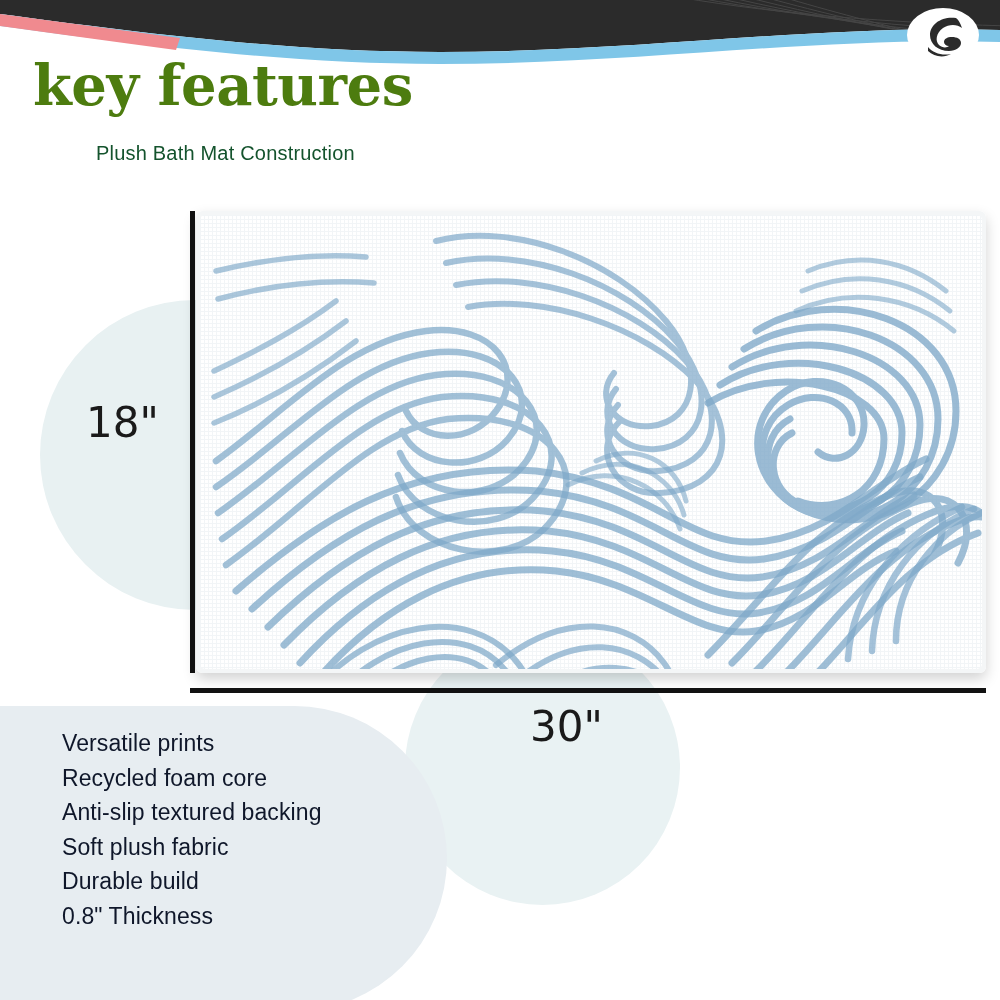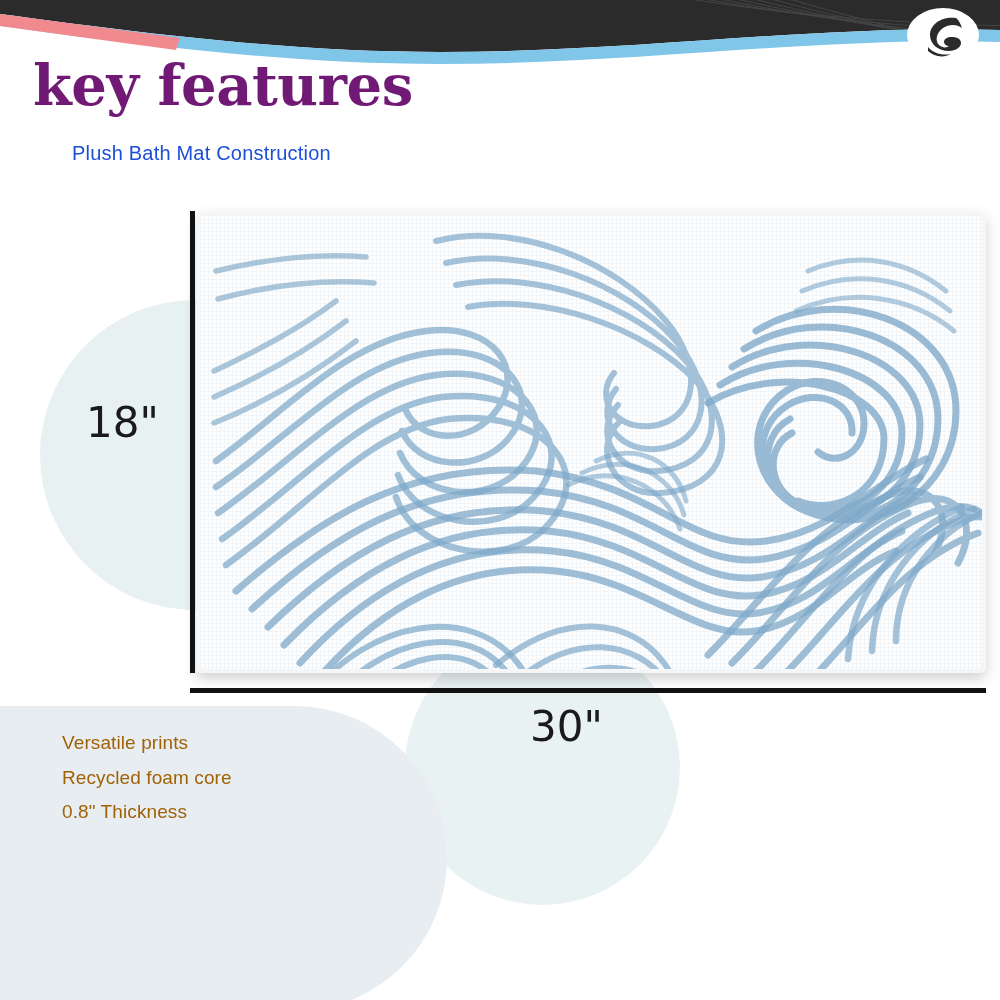"key features" .title { color: #701a75 -> #4d7c0f }
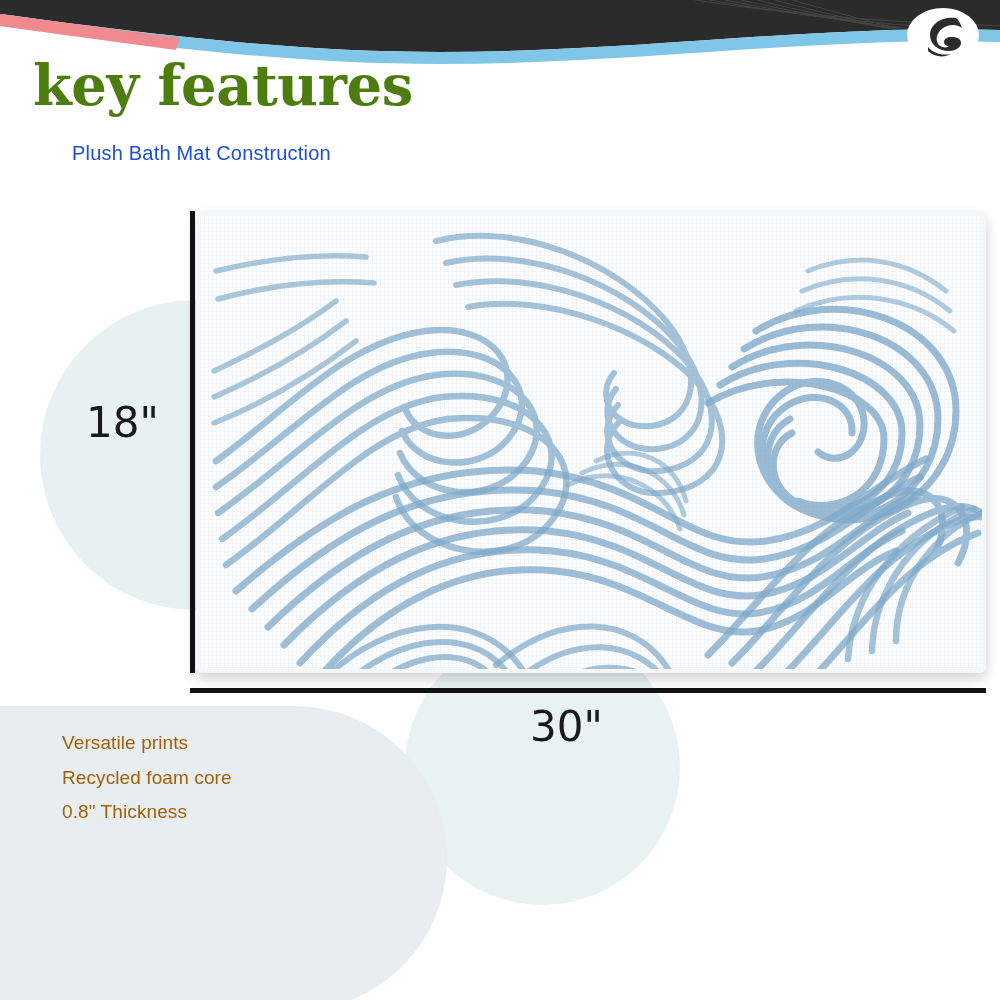"Plush Bath Mat Construction" .subtitle { color: #1d4ed8 -> #14532d; left: 72px -> 96px }
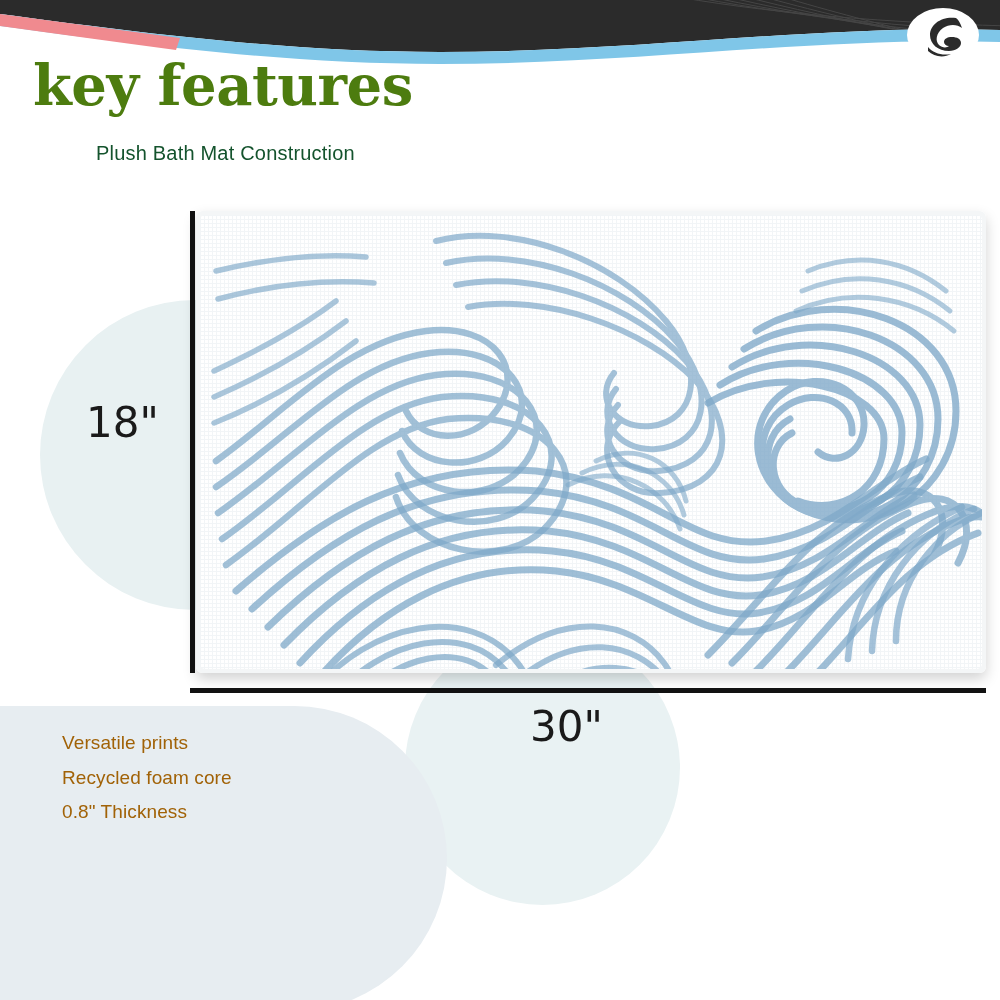"Versatile prints" .features li { color: #a16207 -> #0f172a; font-size: 19px -> 23px }
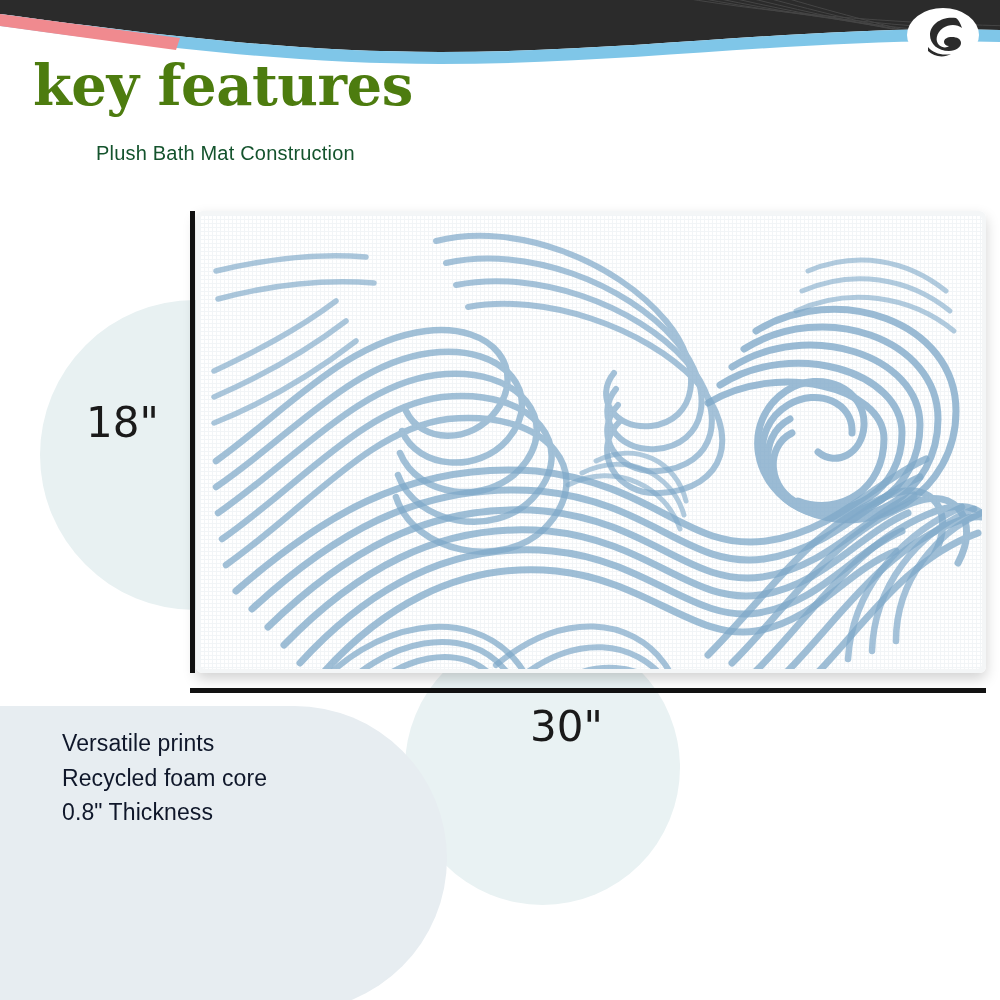"Anti-slip textured backing" li { html: none -> <li>Anti-slip textured backing</li> }
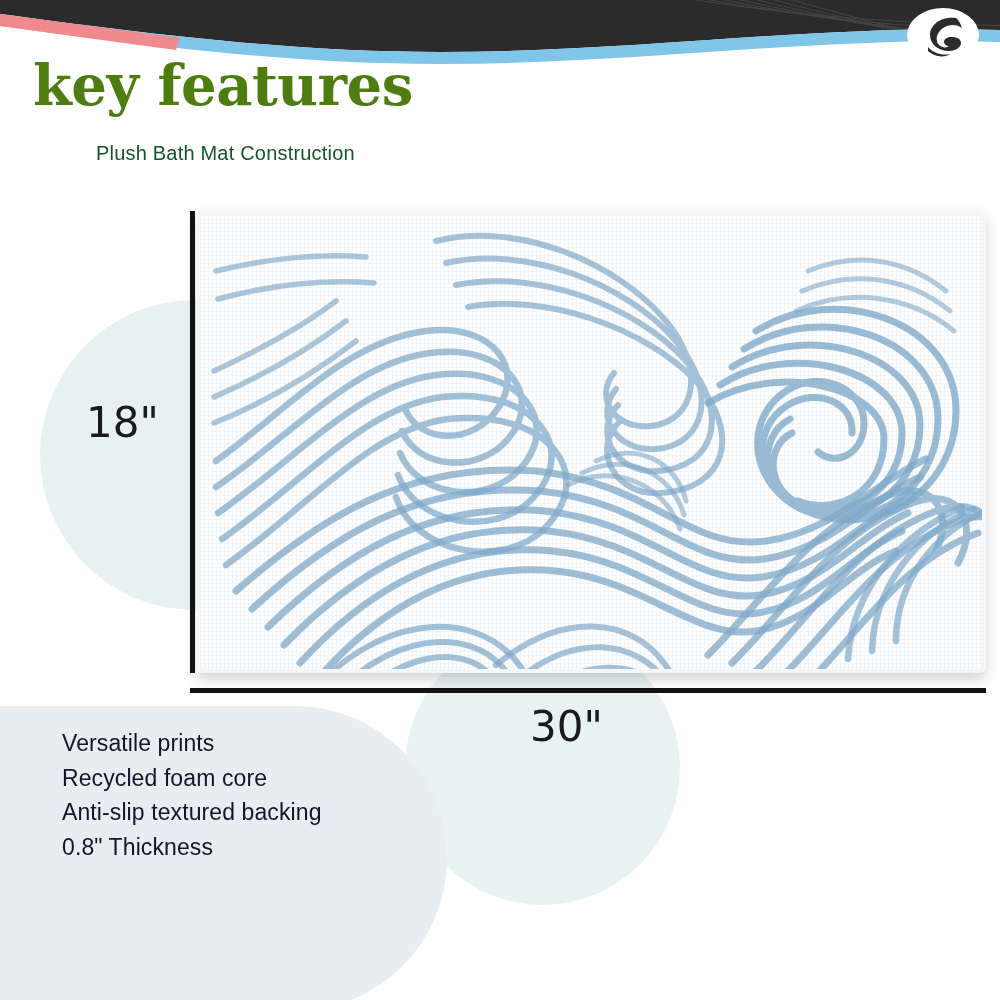"Soft plush fabric" li { html: none -> <li>Soft plush fabric</li> }
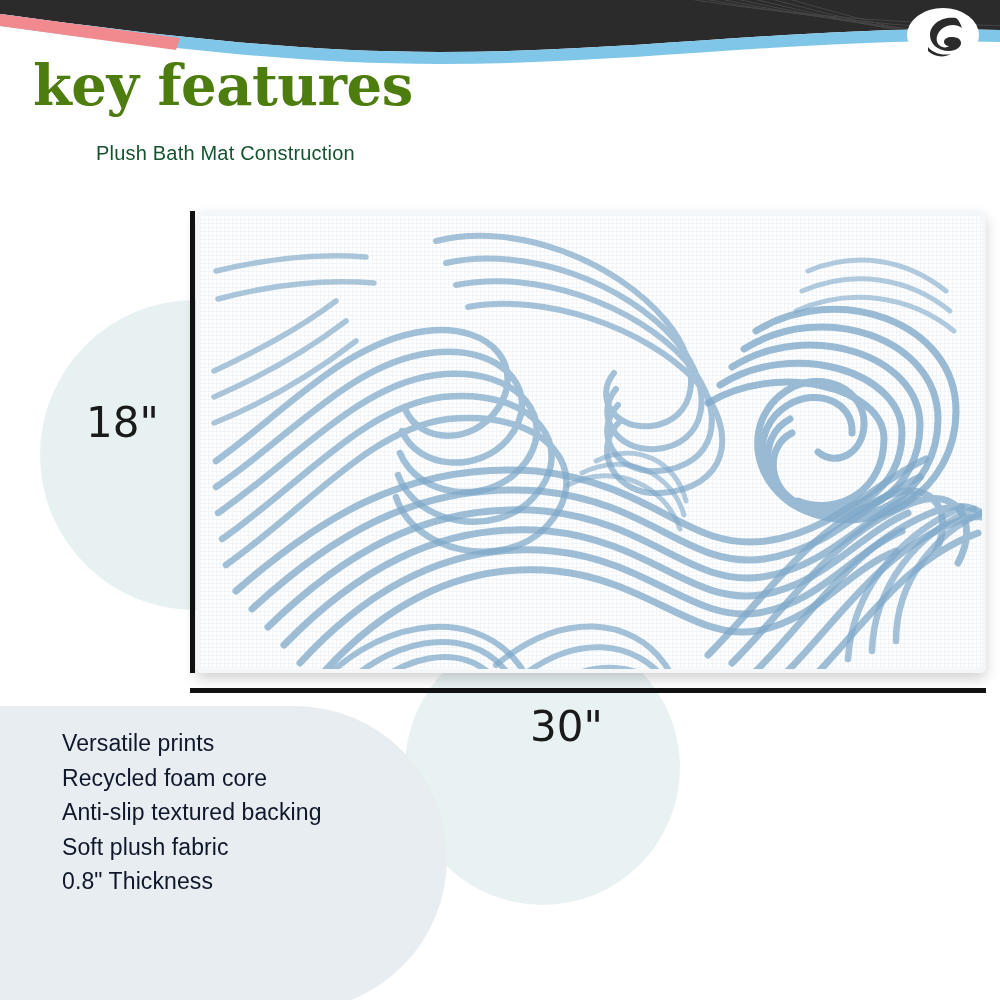"Durable build" li { html: none -> <li>Durable build</li> }
